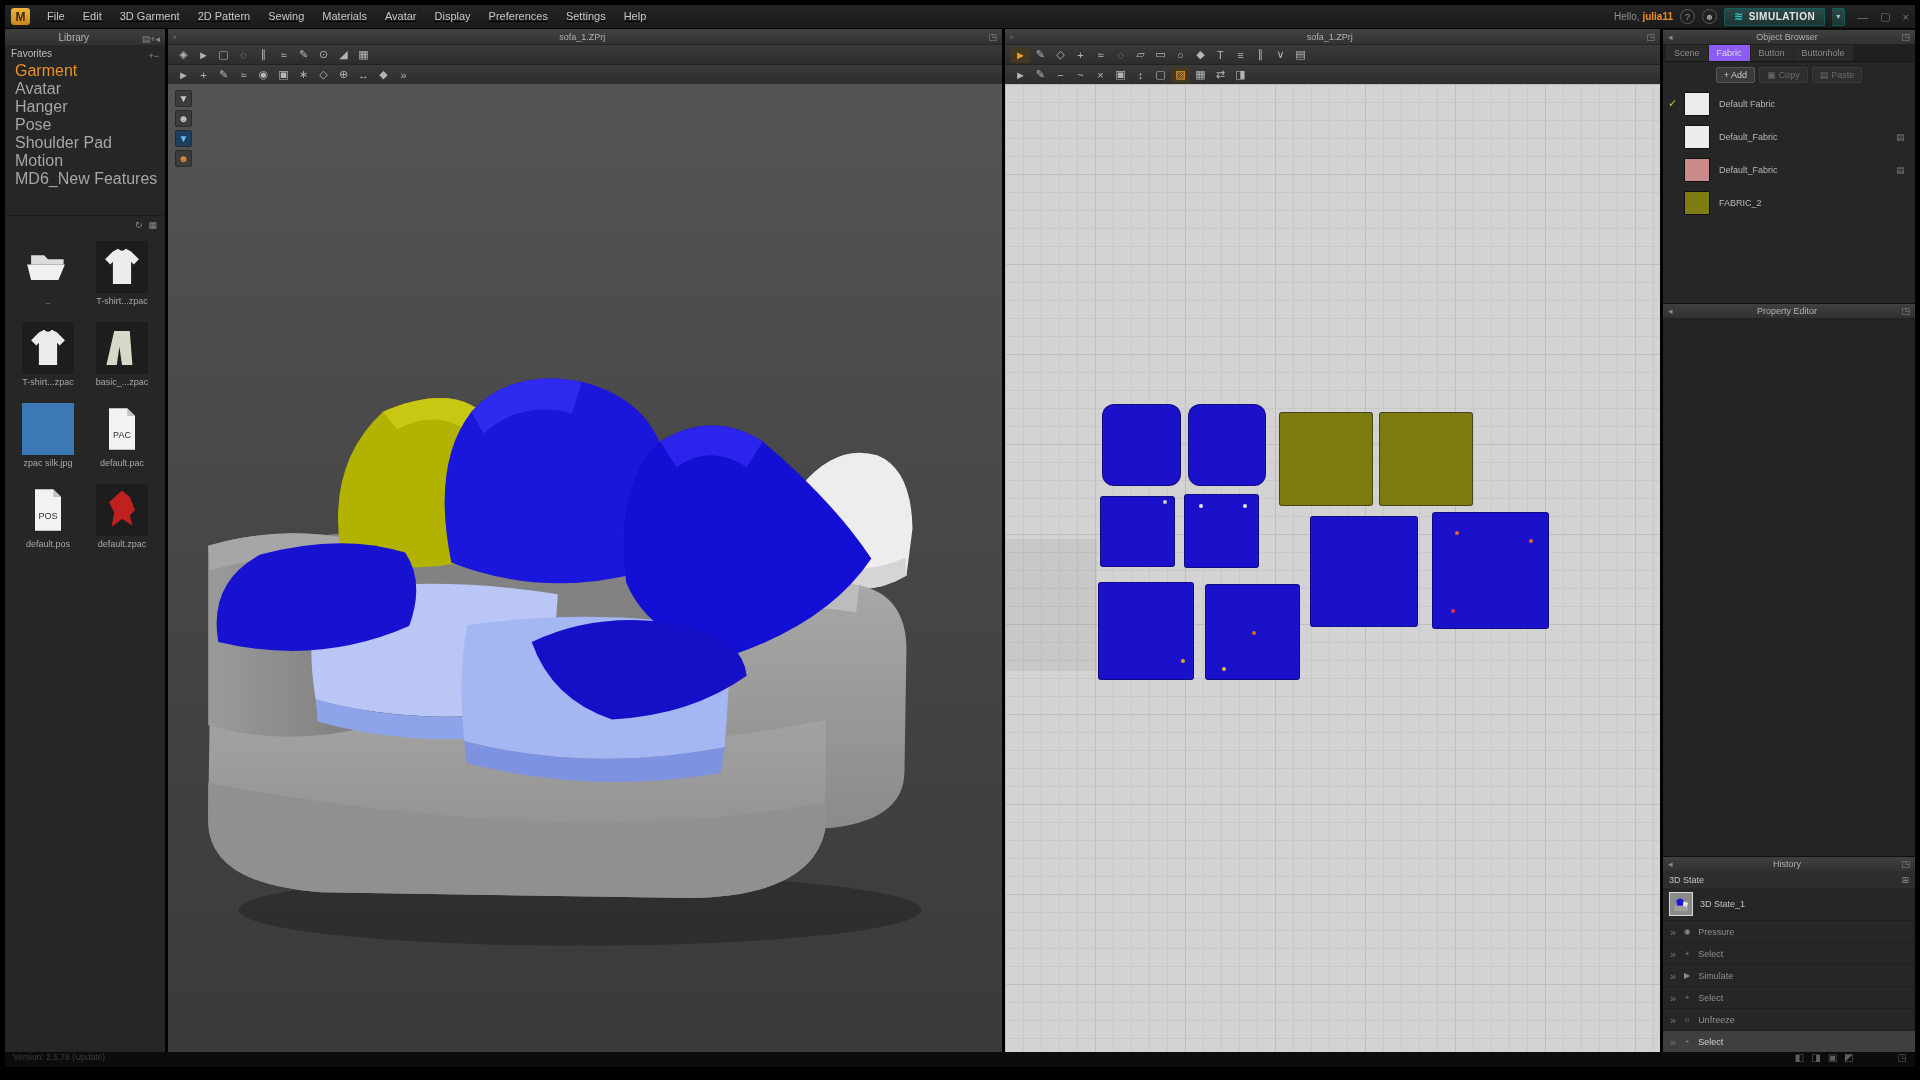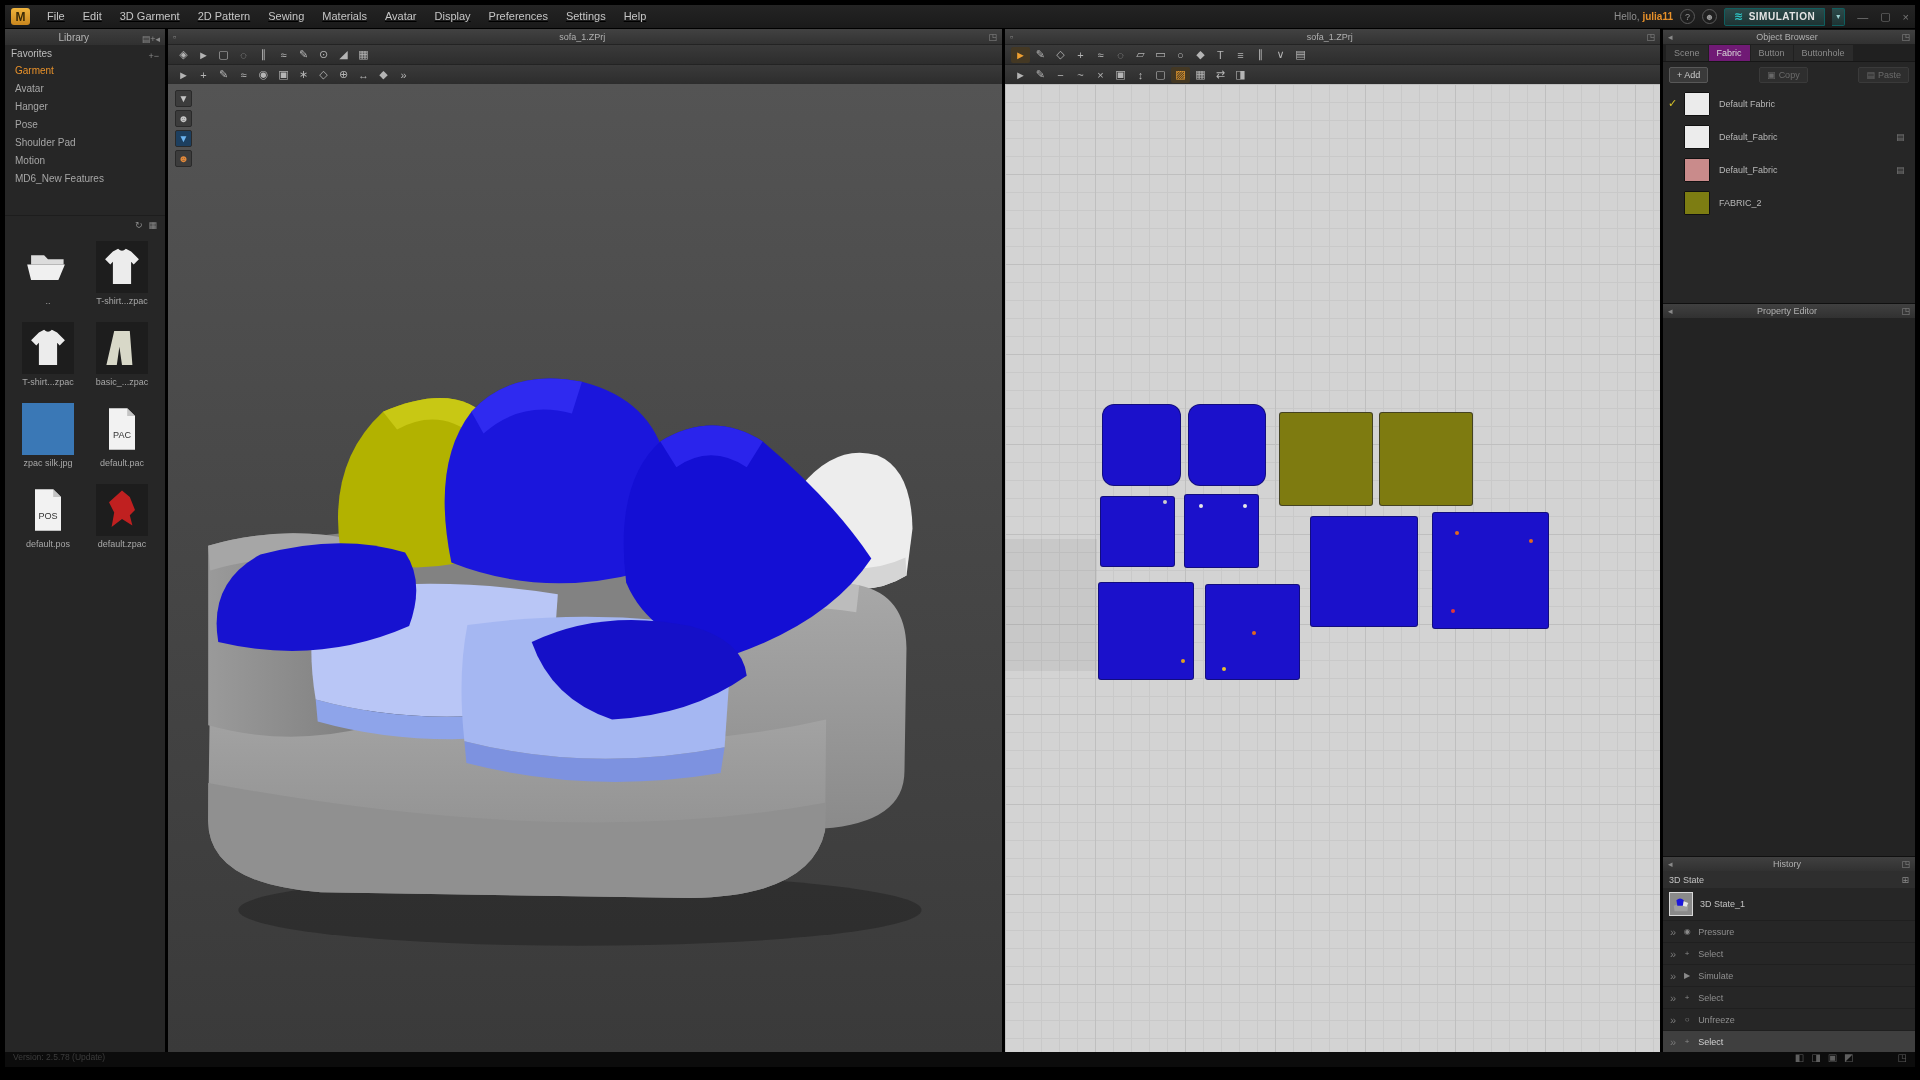"Fabric" .tab.active { background: #701a75 -> #8b5cf6 }
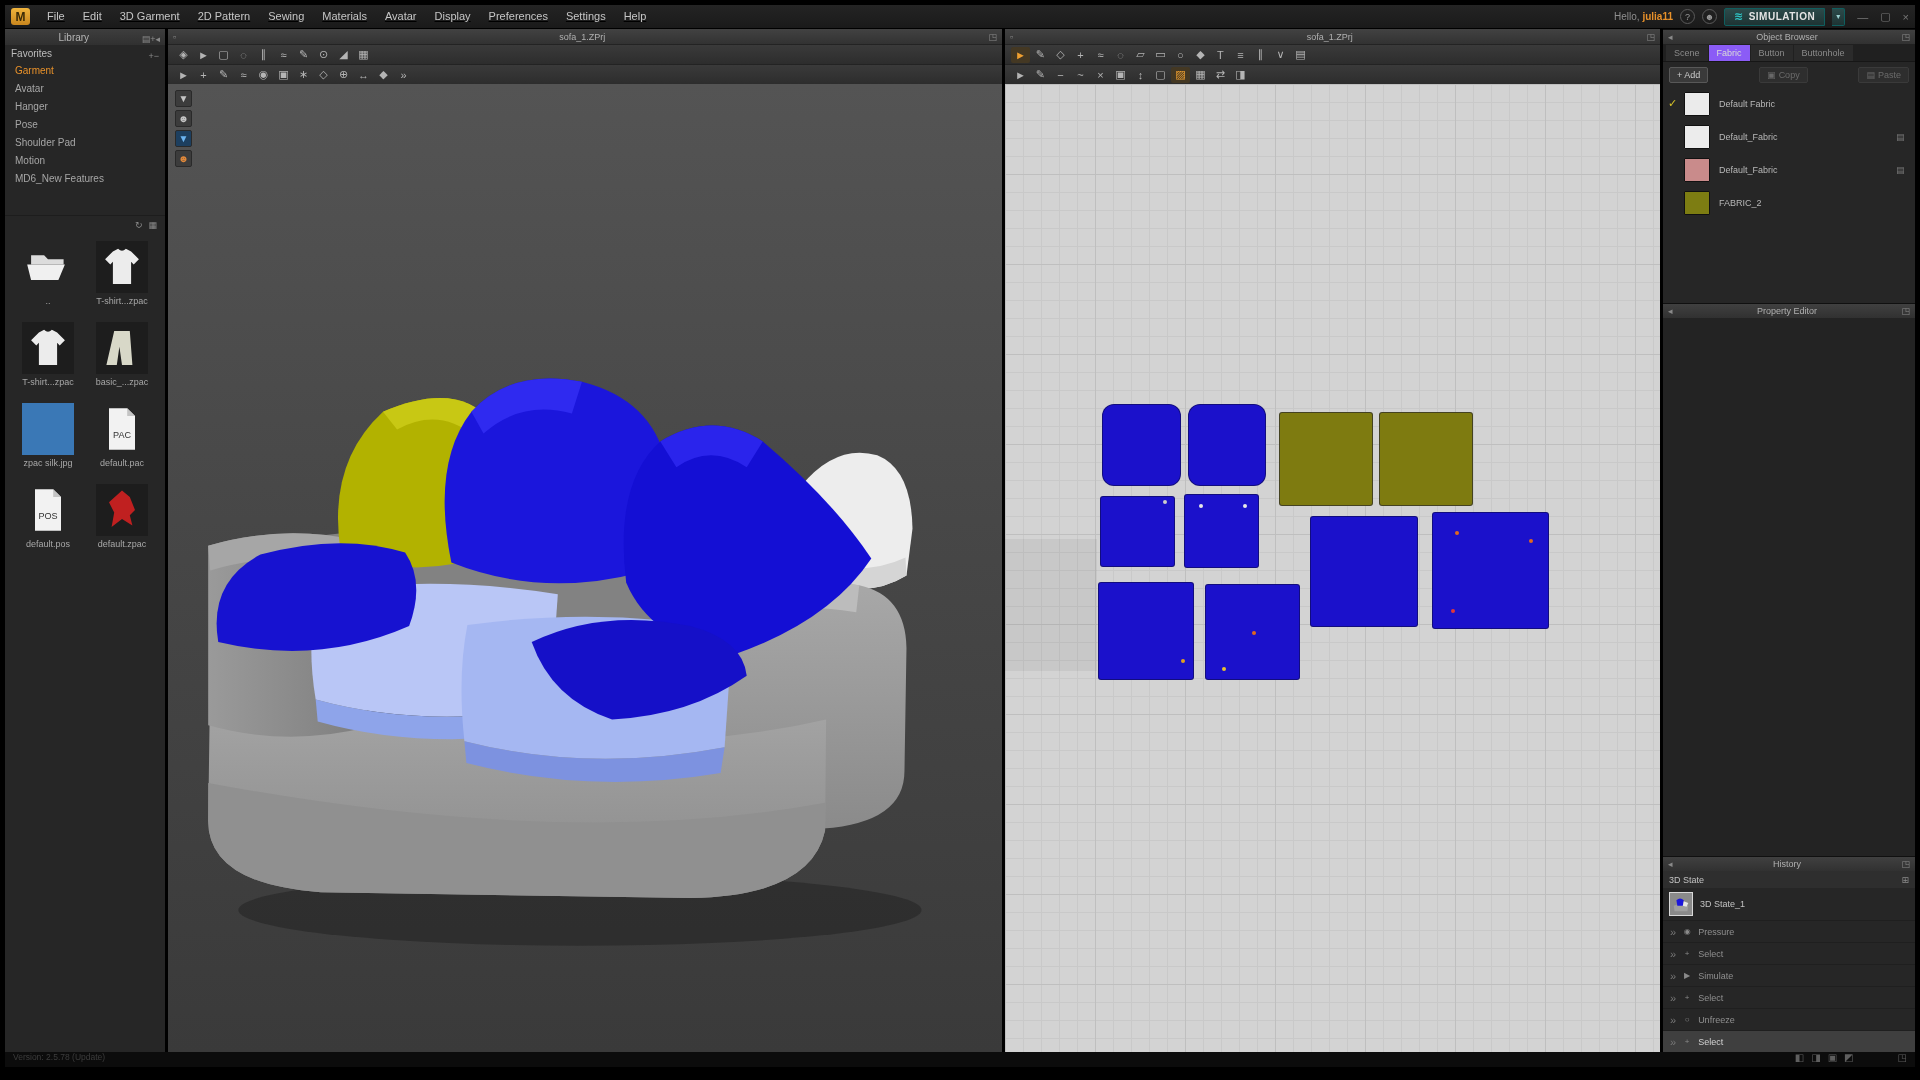"Garment" .fav-row { font-size: 10px -> 16px }
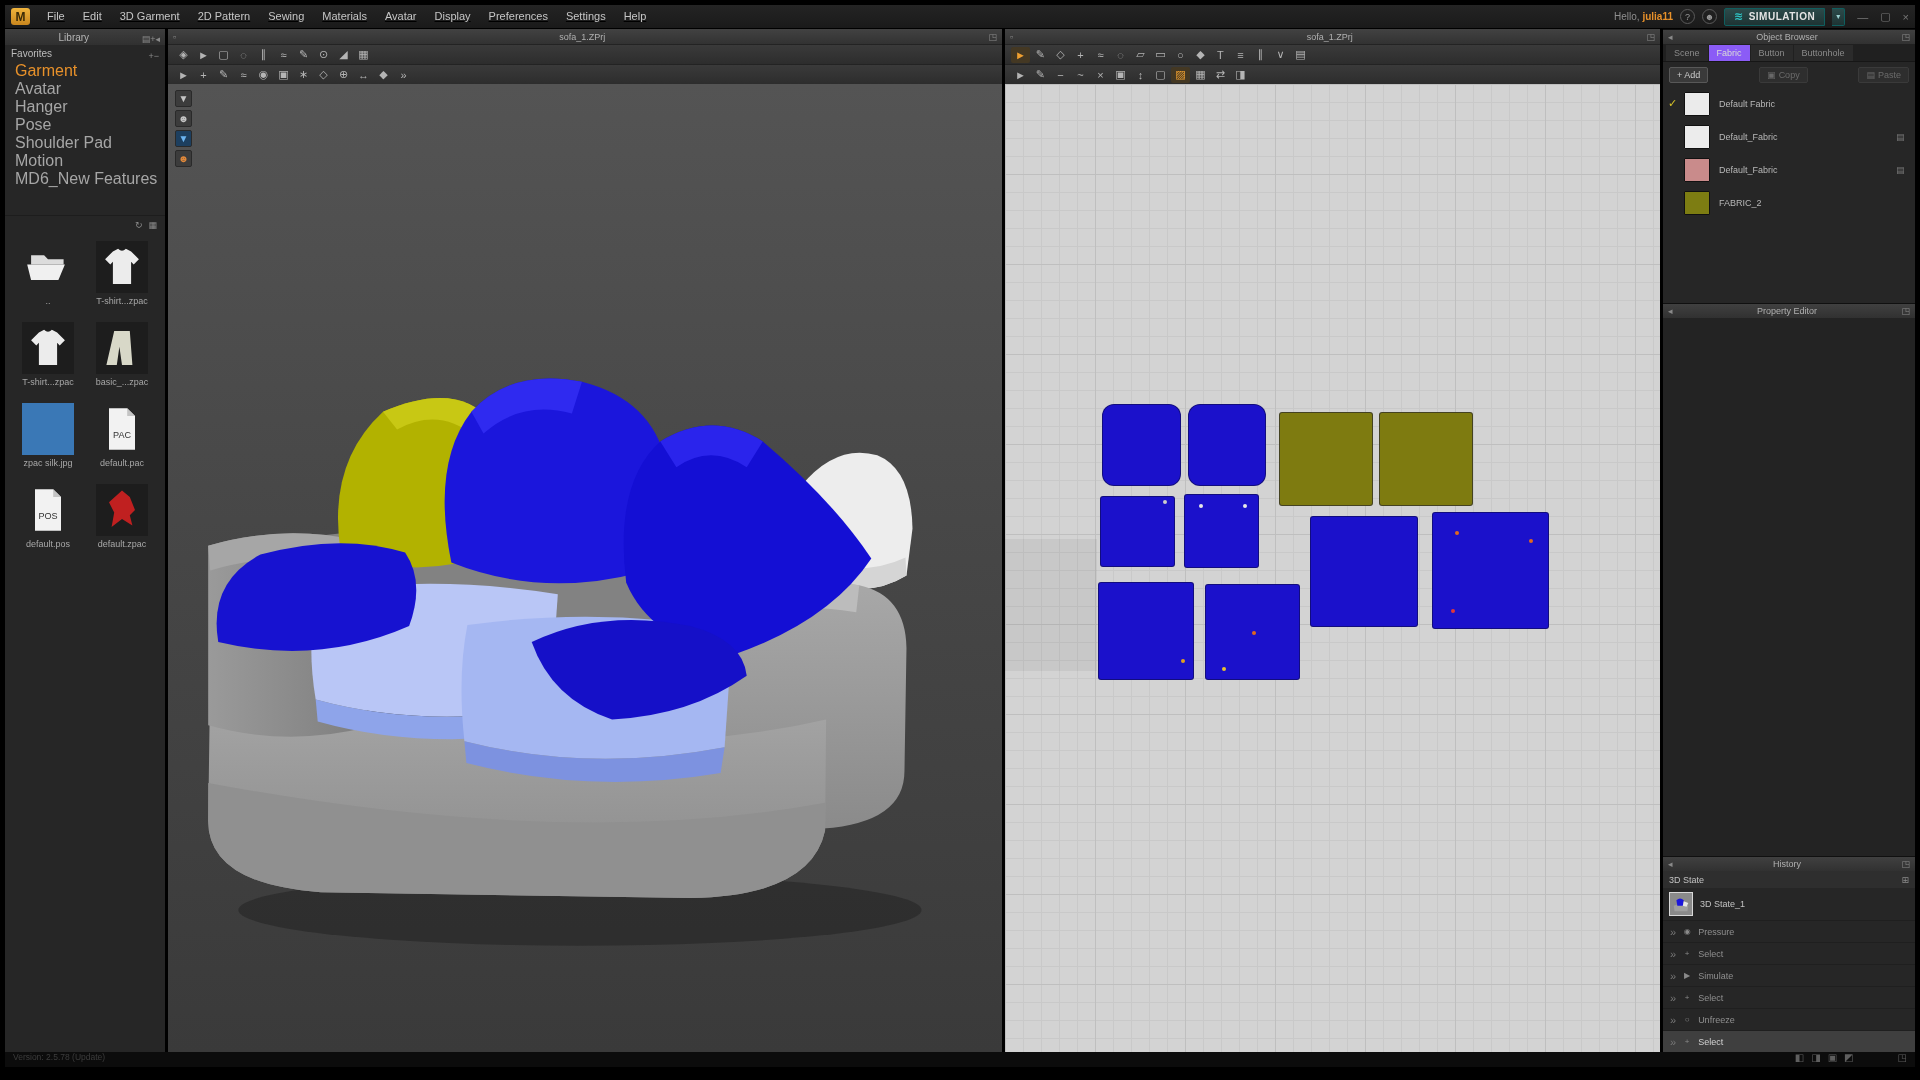"+ Add" .actions { justify-content: space-between -> center }
